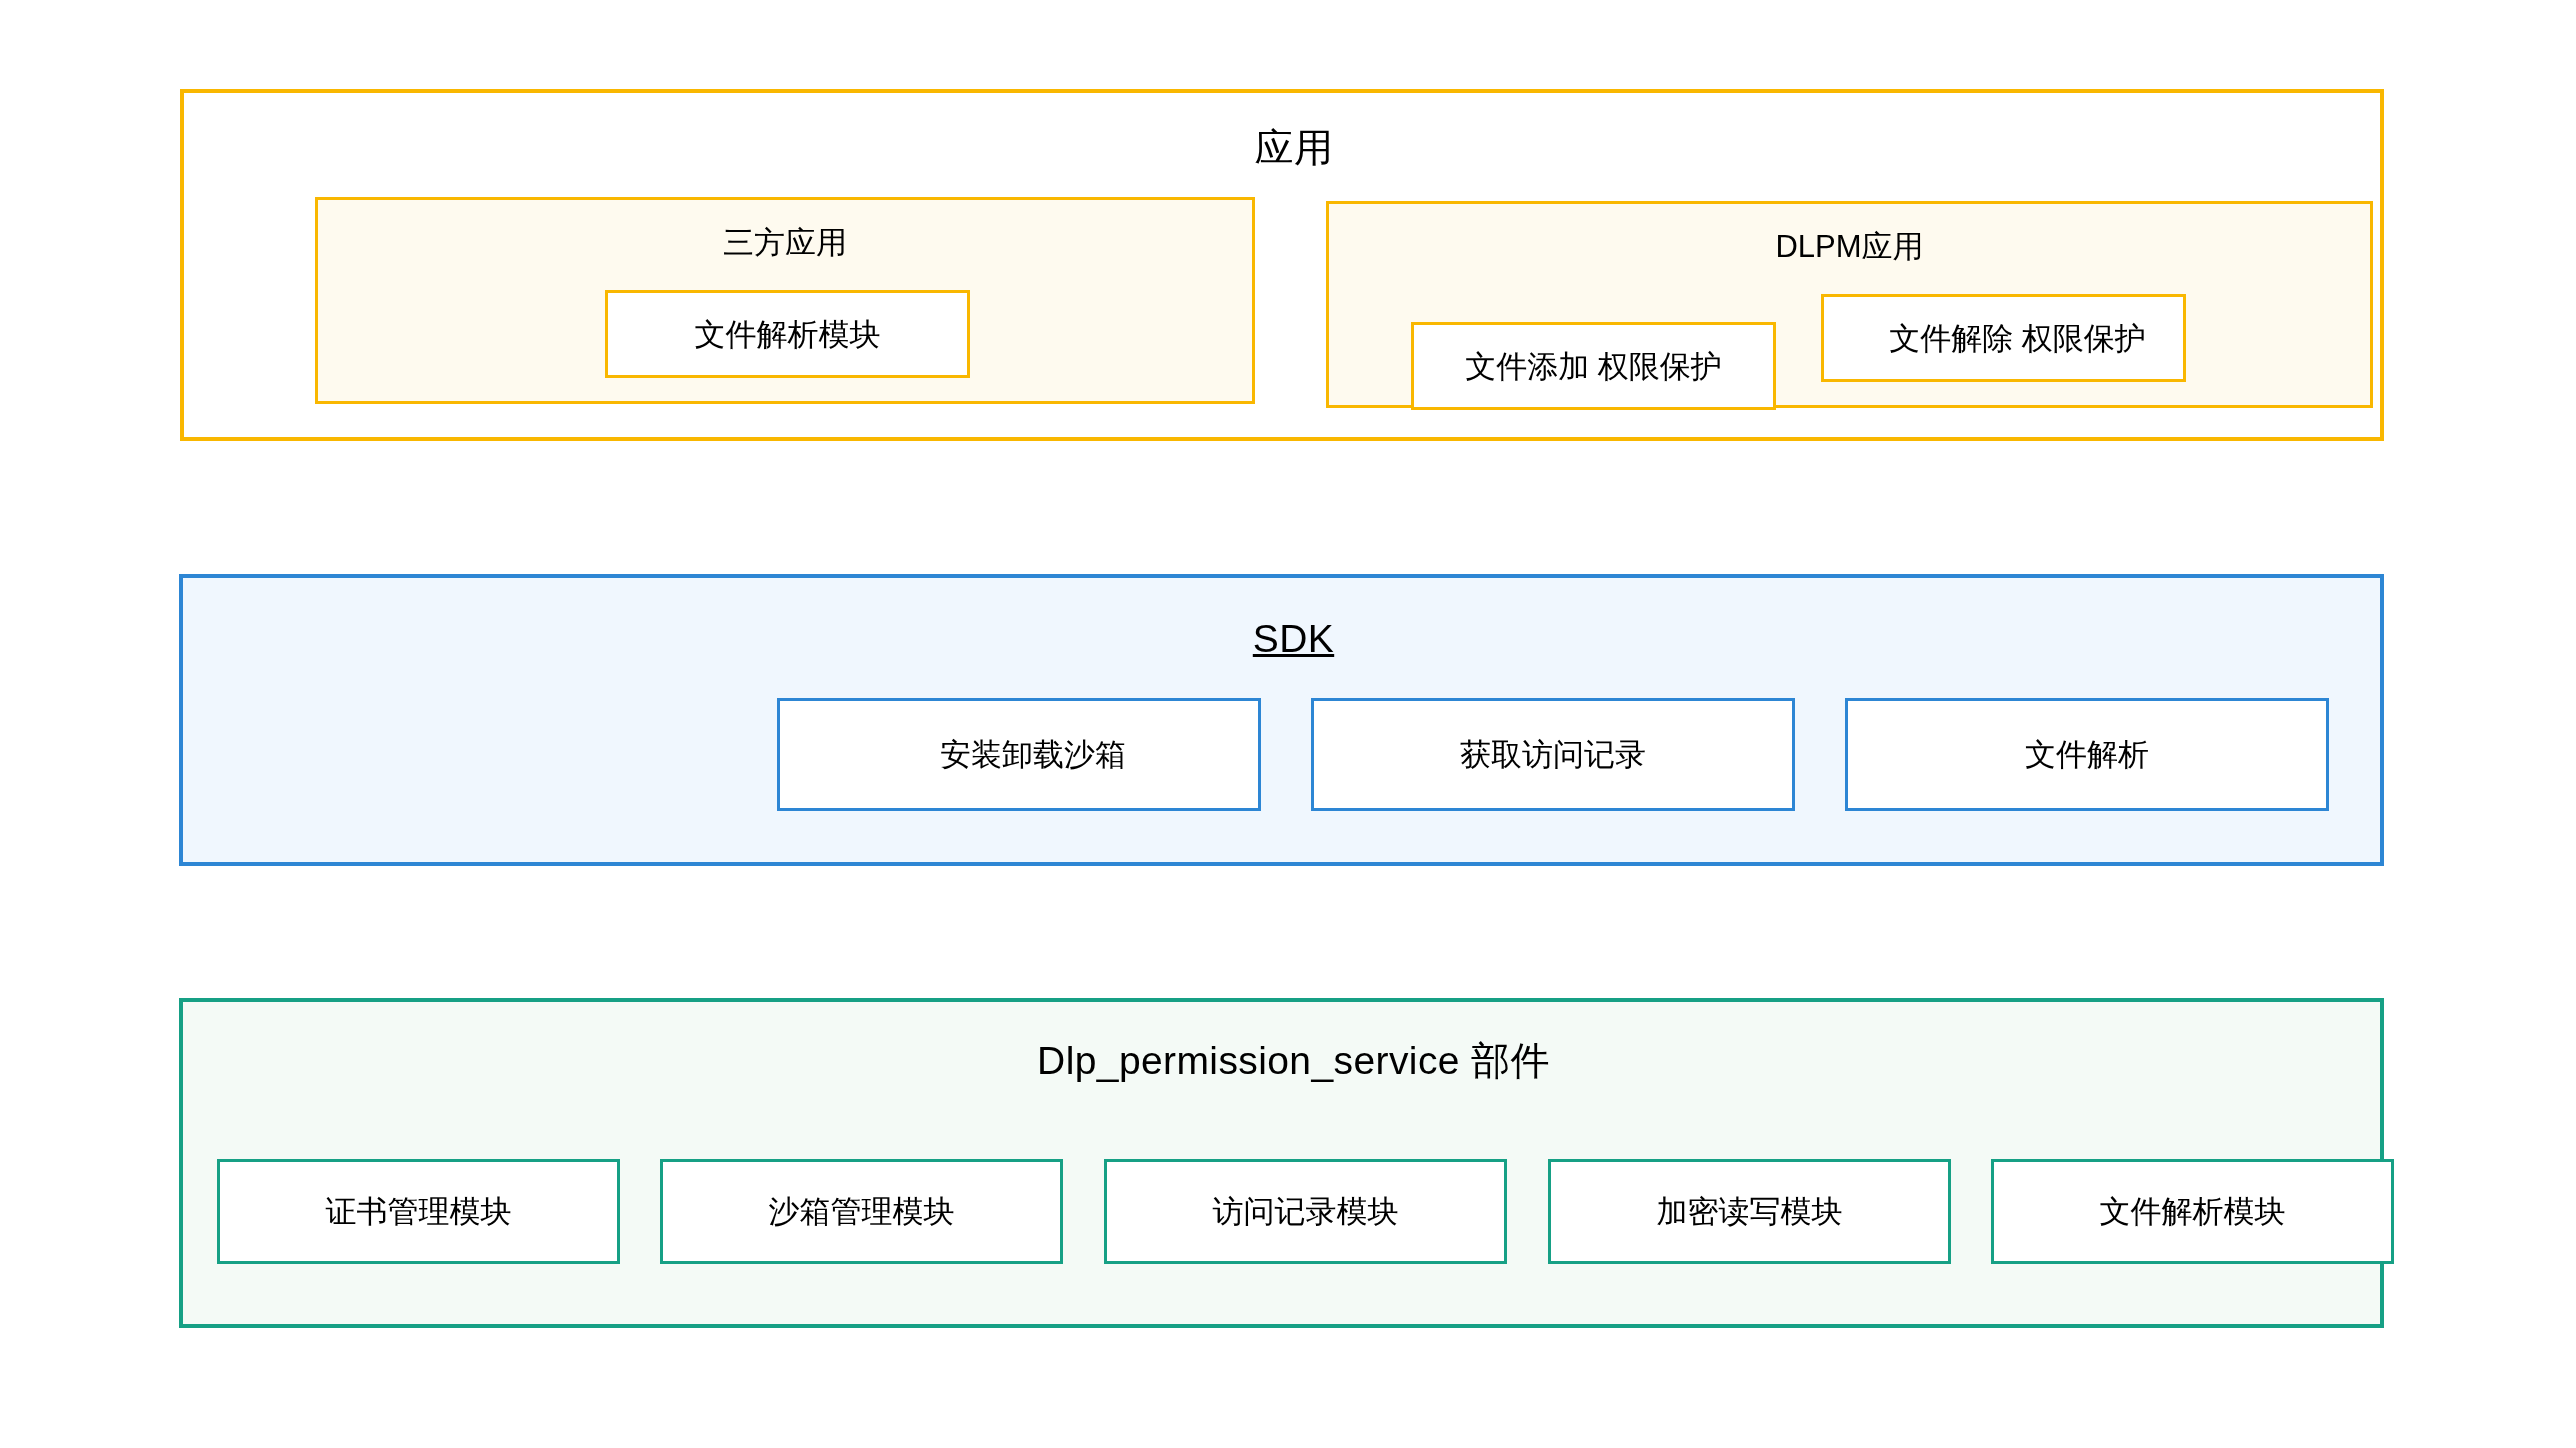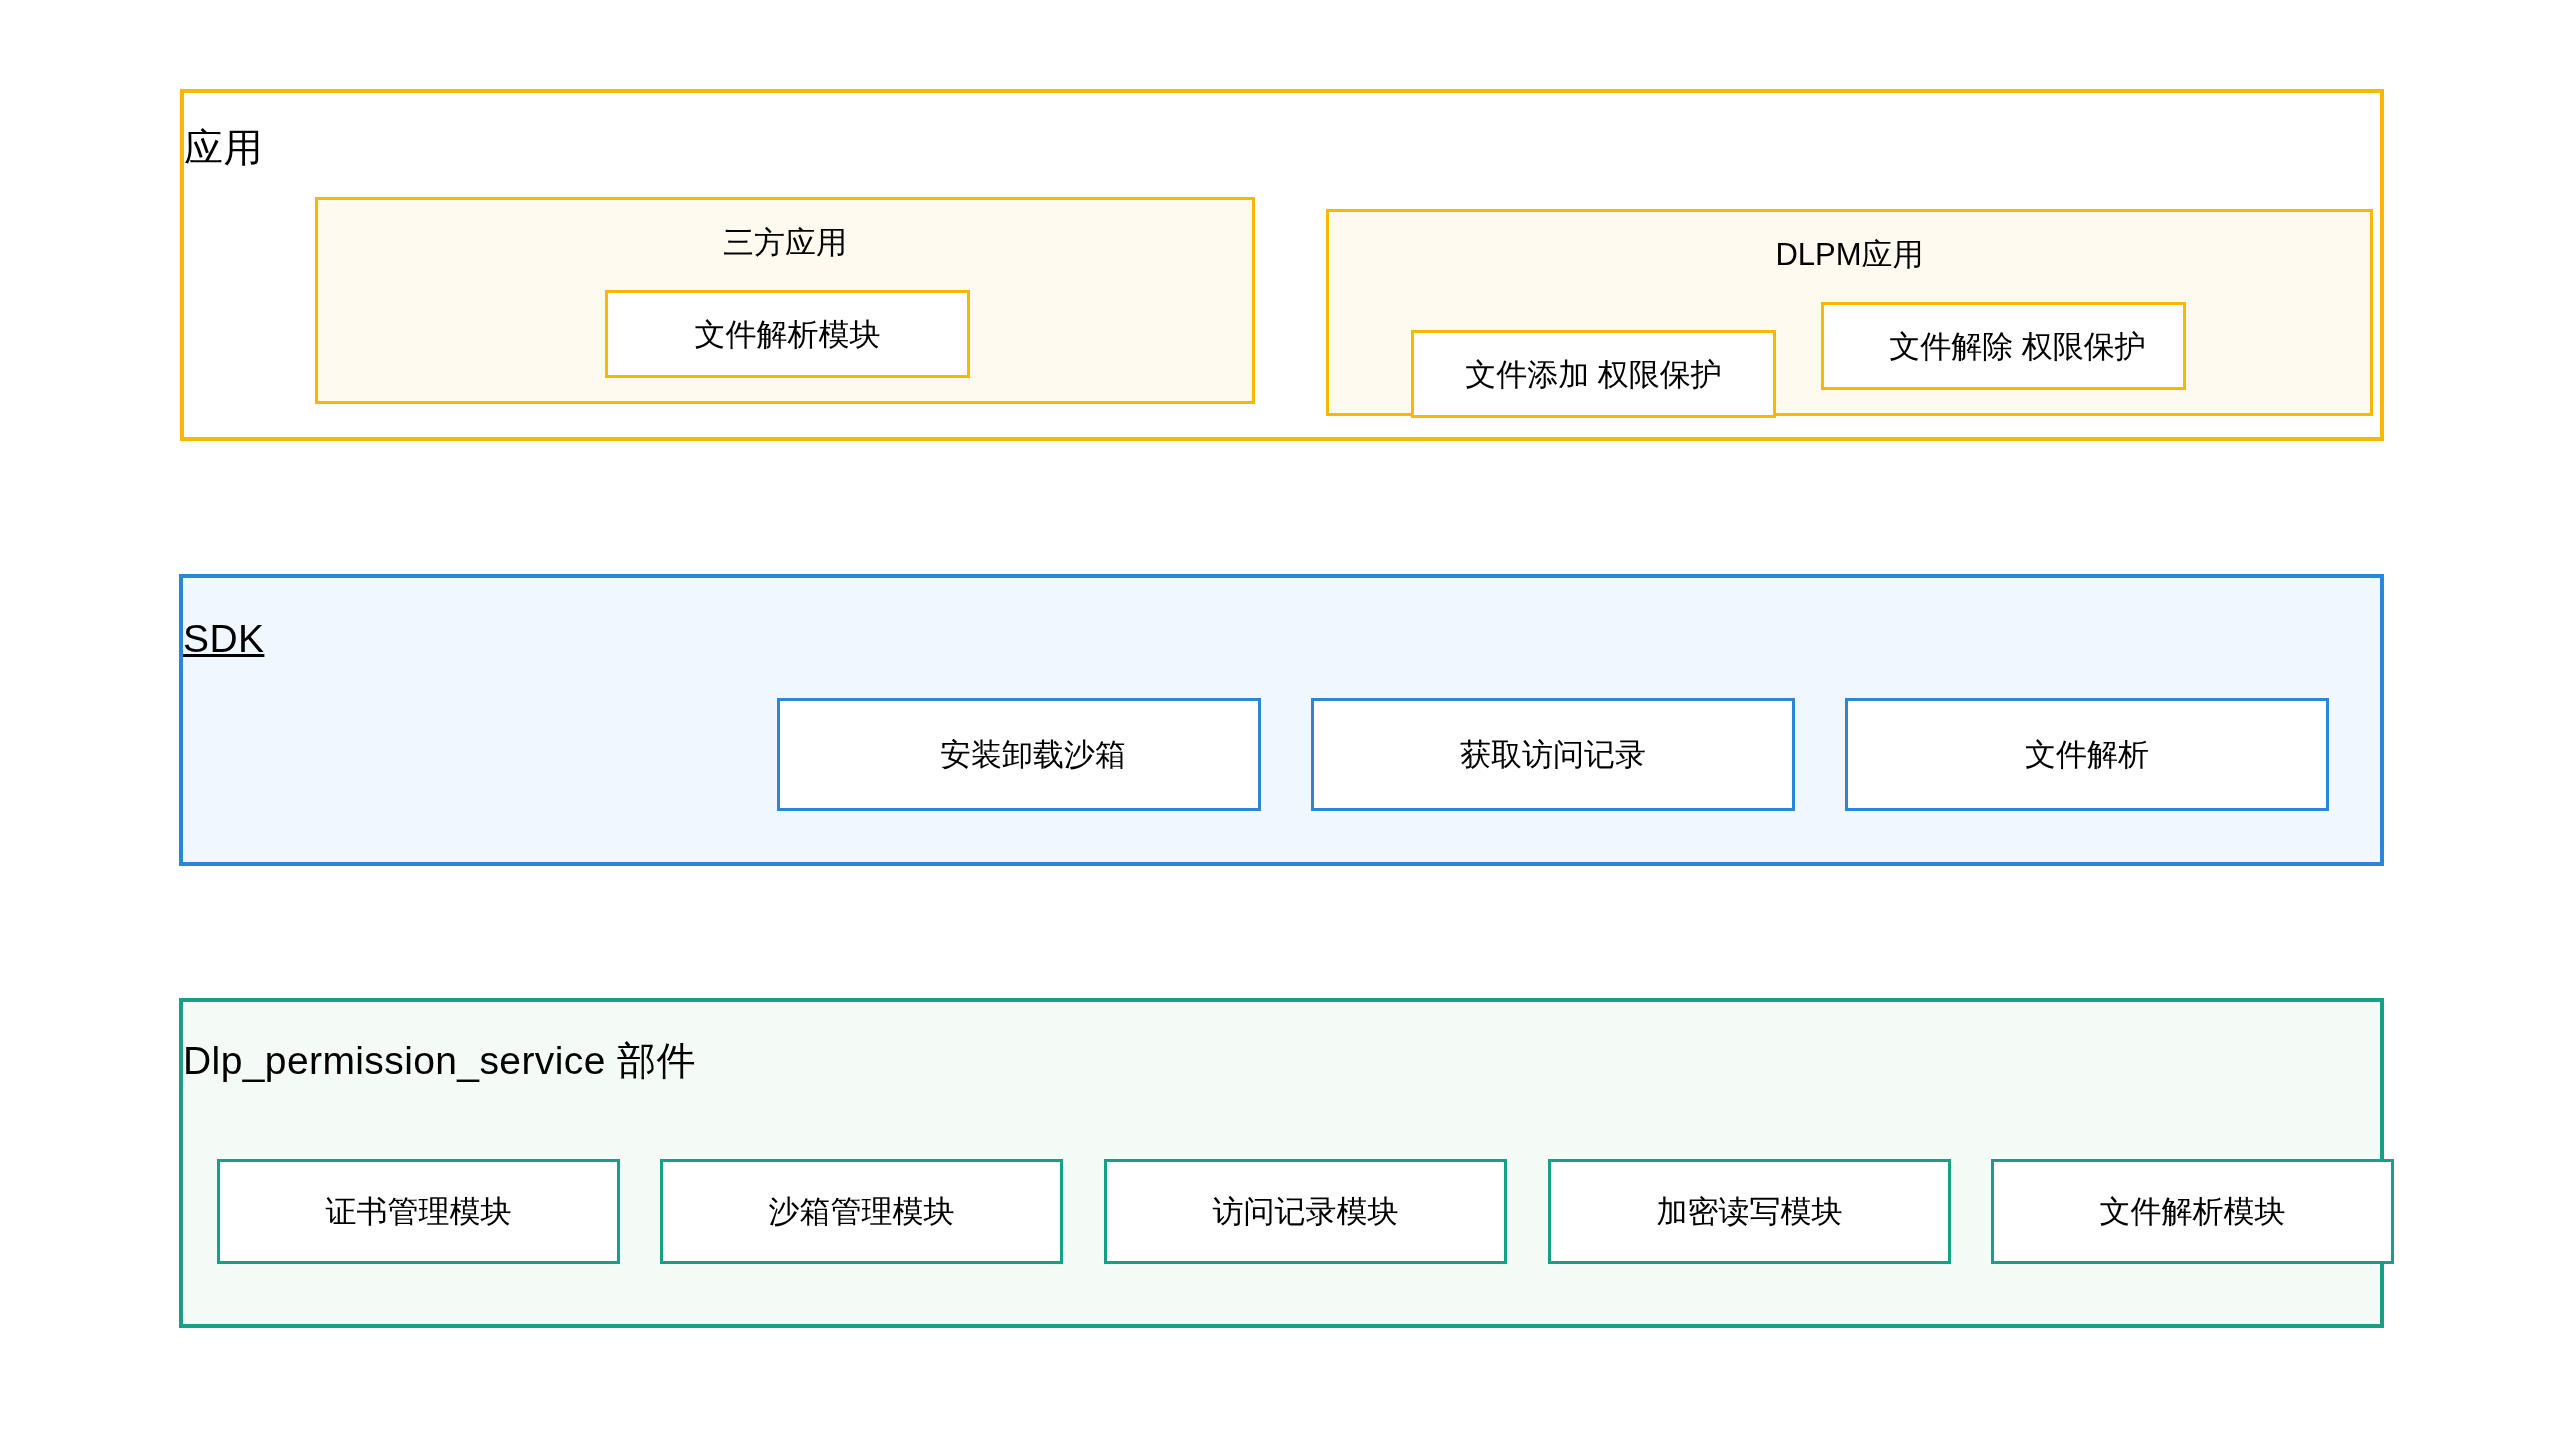"应用" .layer-title { padding-left: none -> 12px; text-align: none -> center }
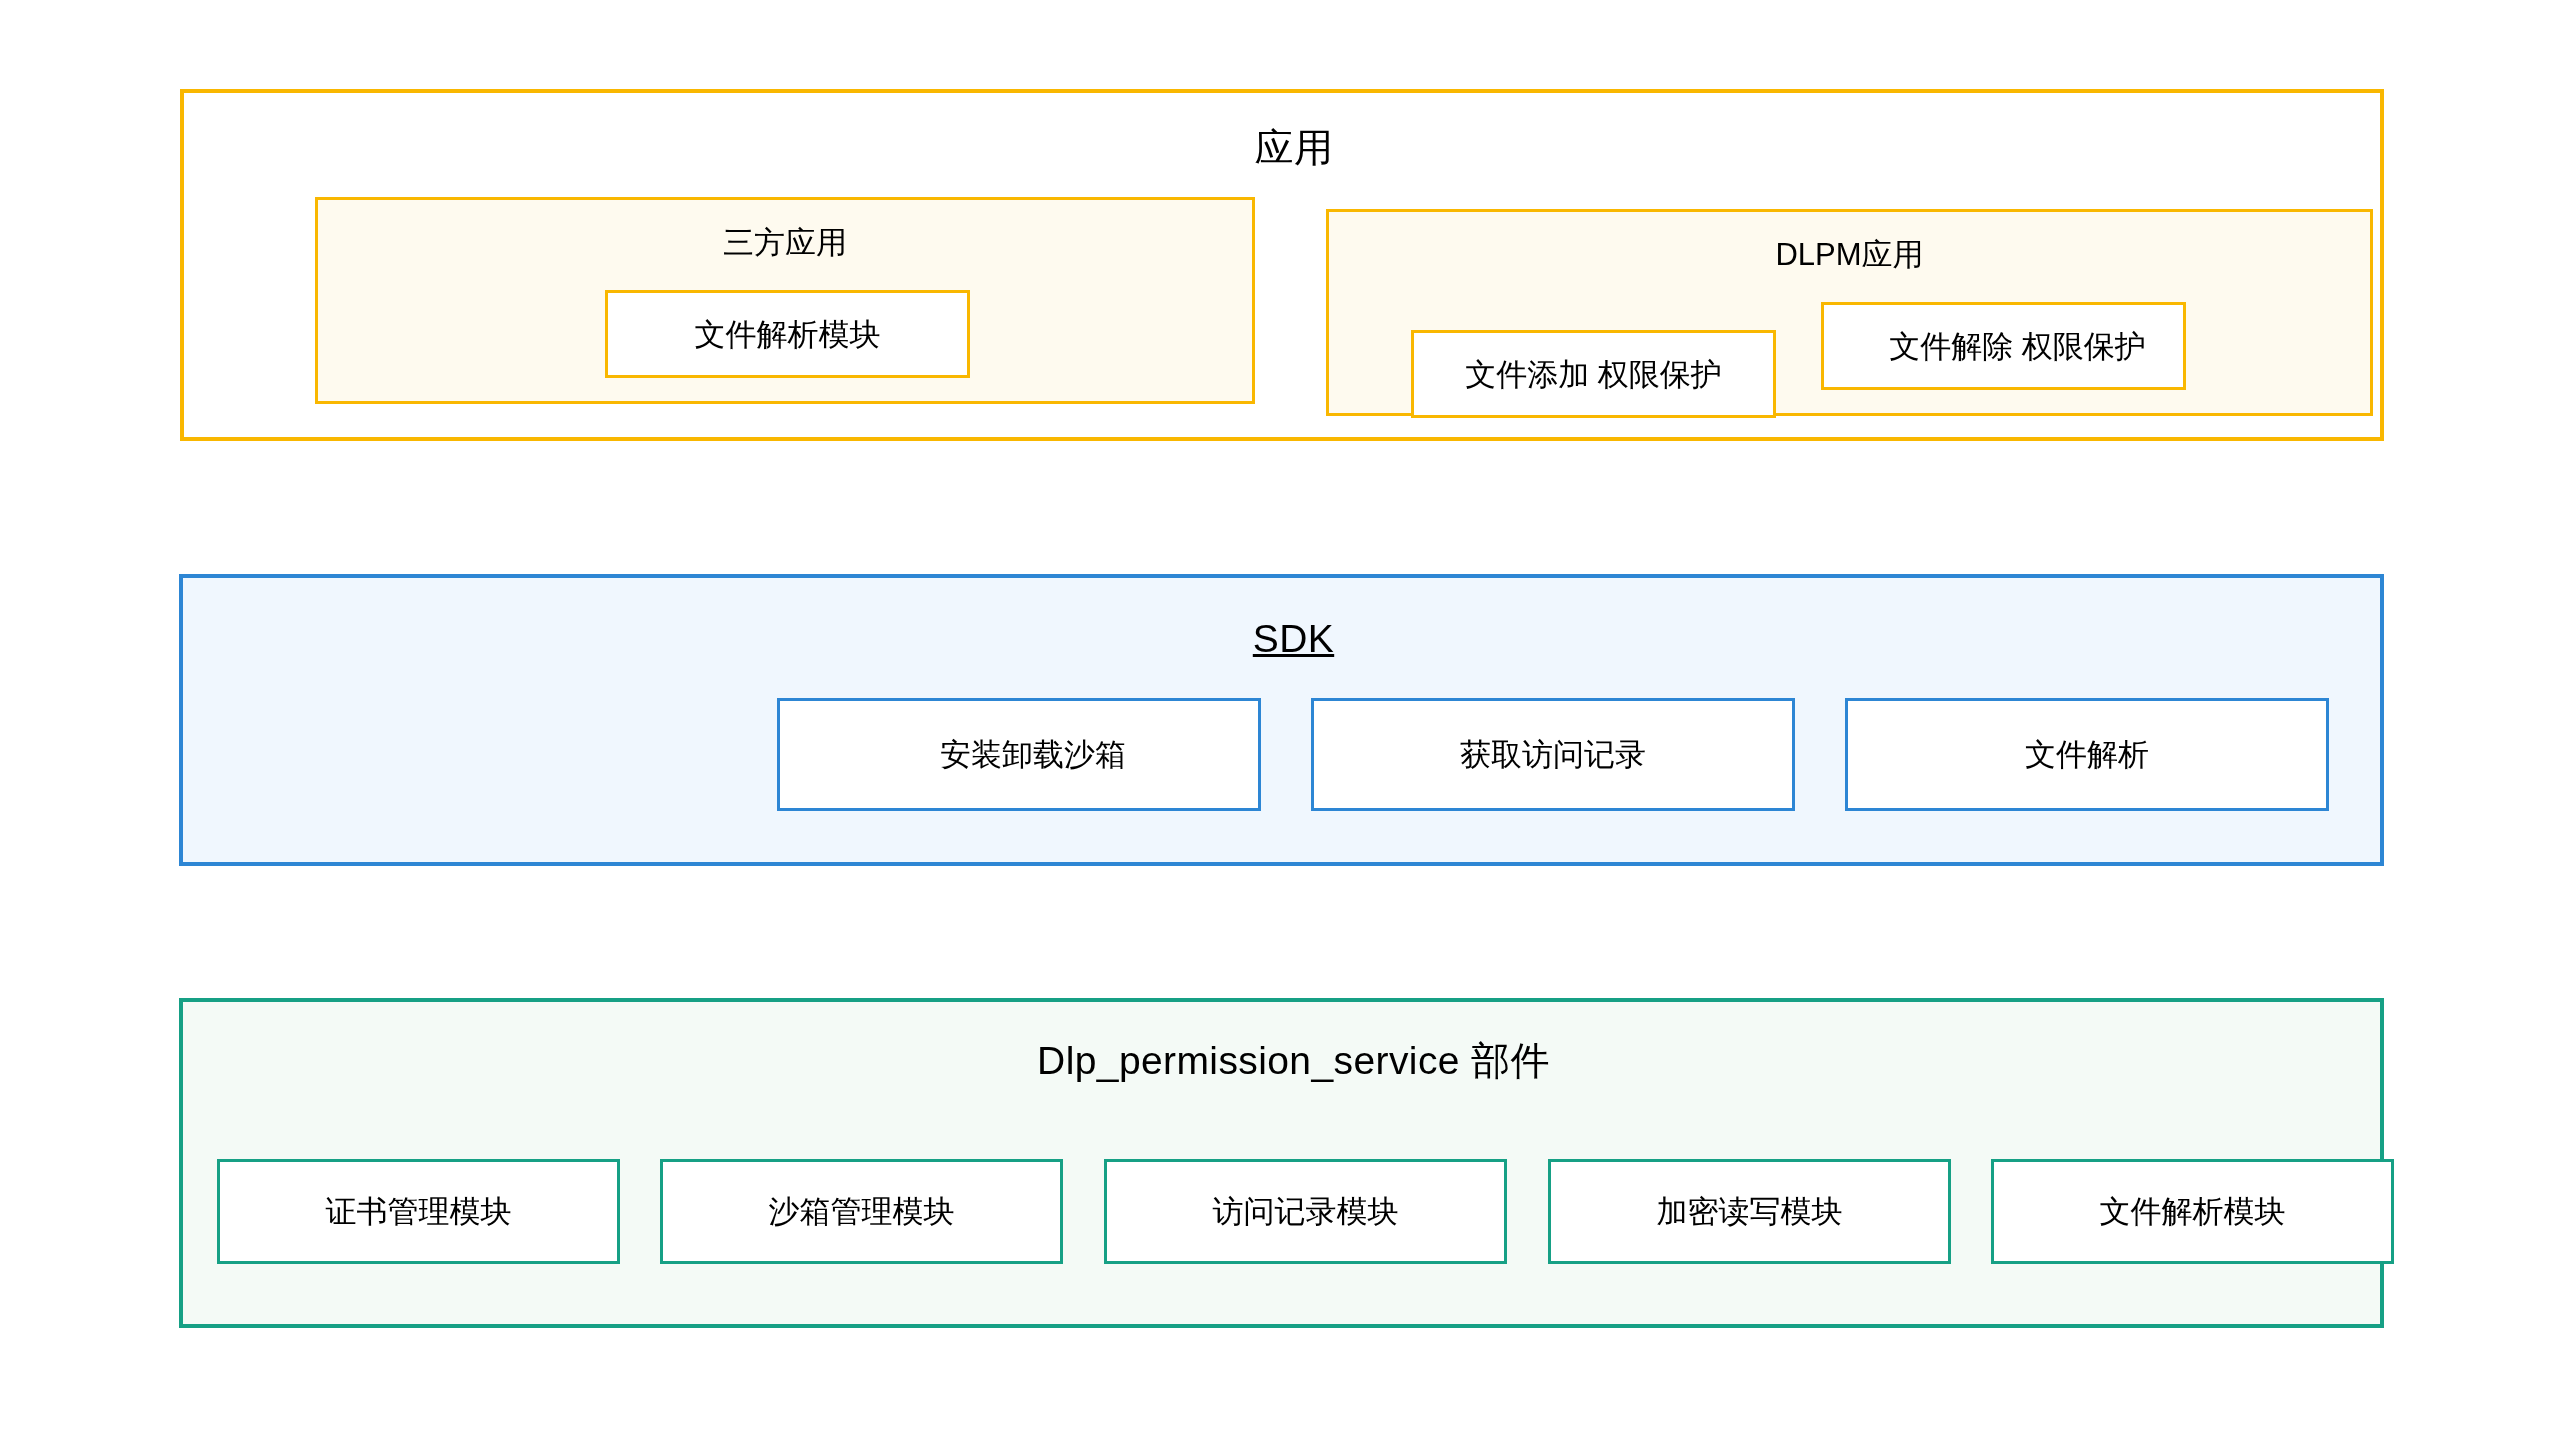"DLPM应用" #group-dlpm { top: 116px -> 108px }
